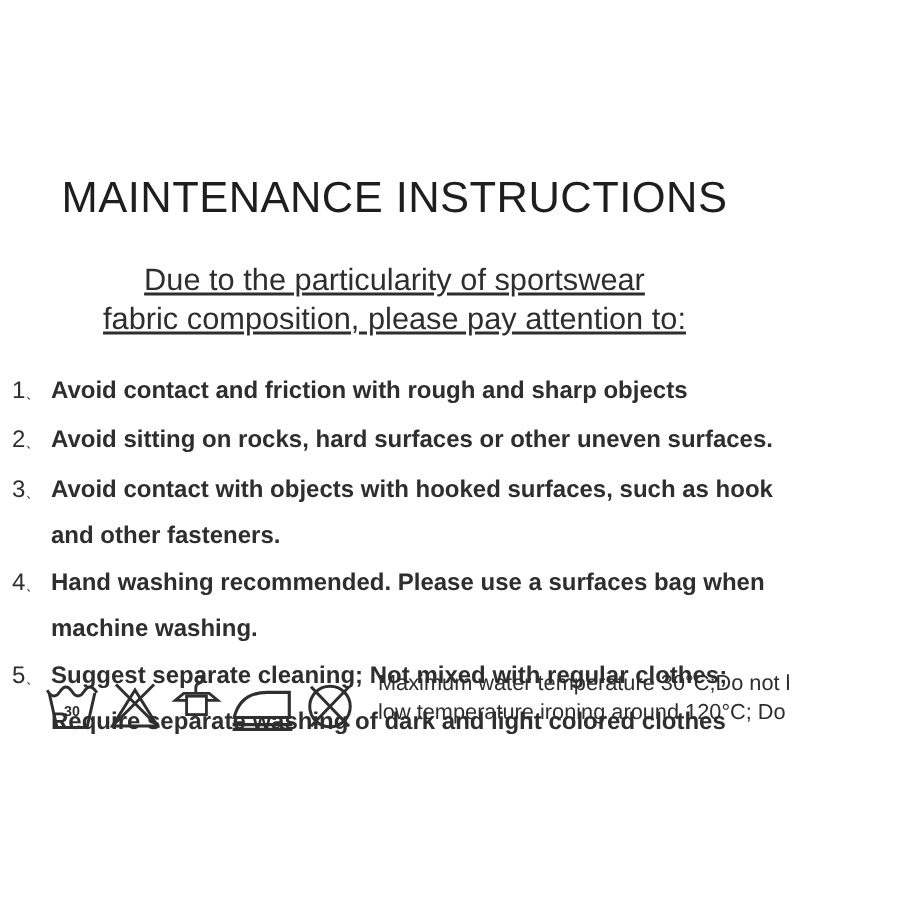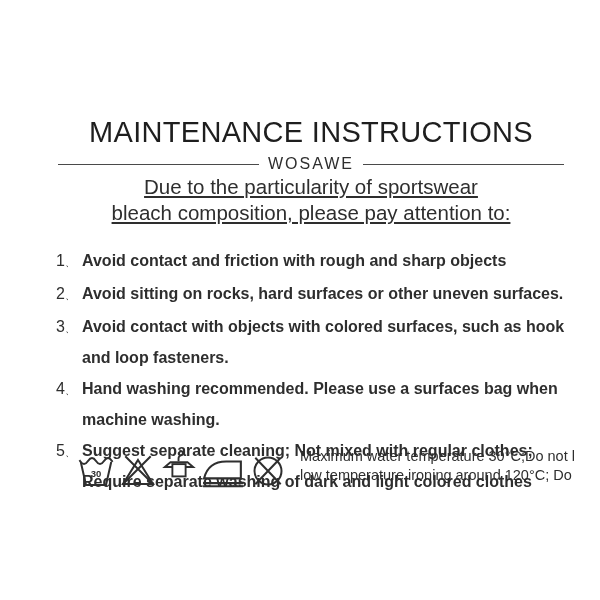"MAINTENANCE INSTRUCTIONS" .page { margin-left: 48px -> none }
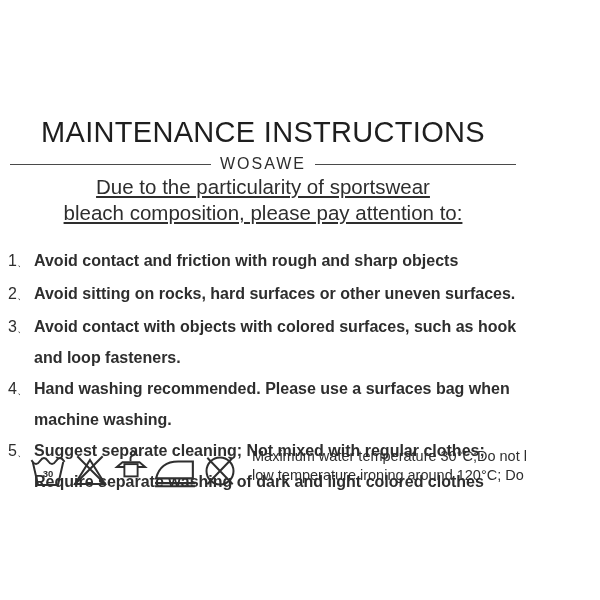"WOSAWE" div.divider { html: <div> <span></span> <span>WOSAWE</span> <span></span> </div> -> none }
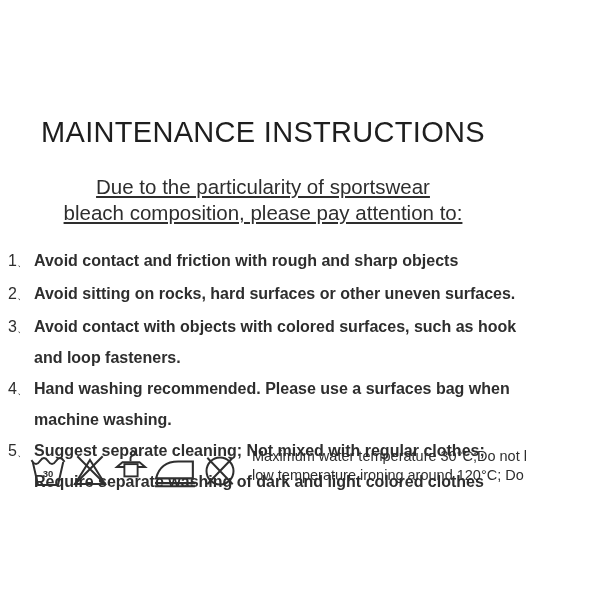"bleach composition, please pay attention" span { text: bleach -> fabric }
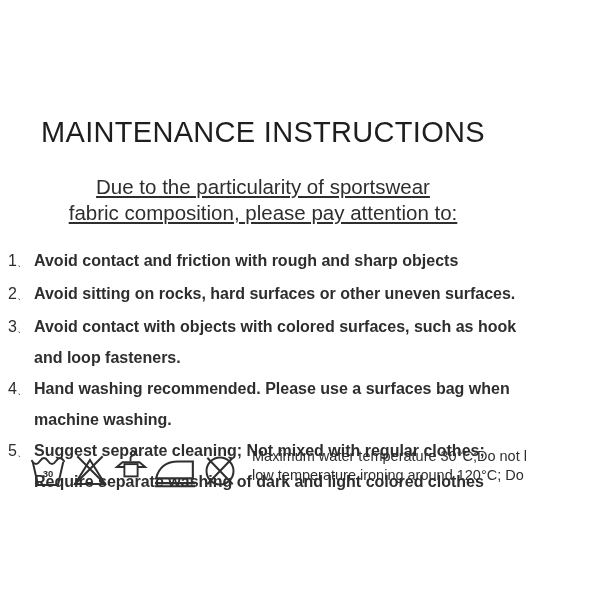"Avoid contact with objects with" span.item-text { text: colored surfaces, such as hook and loop -> hooked surfaces, such as hook and other }
